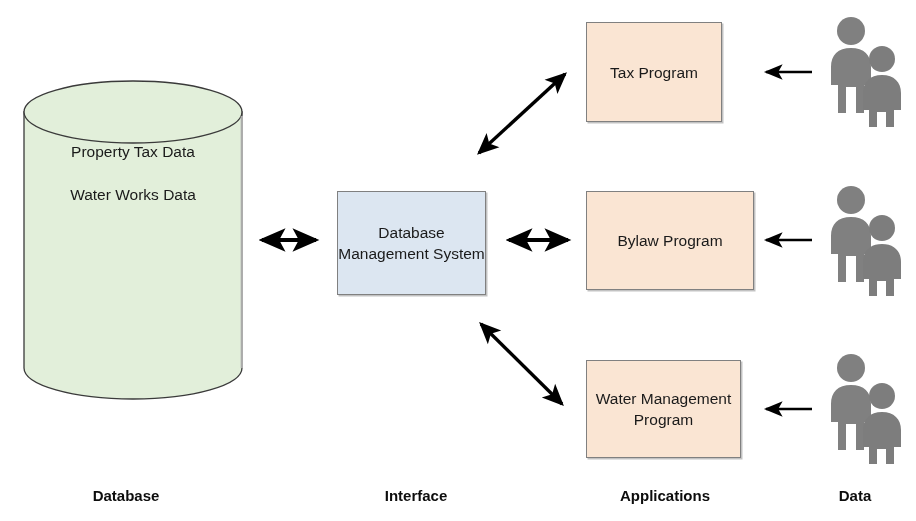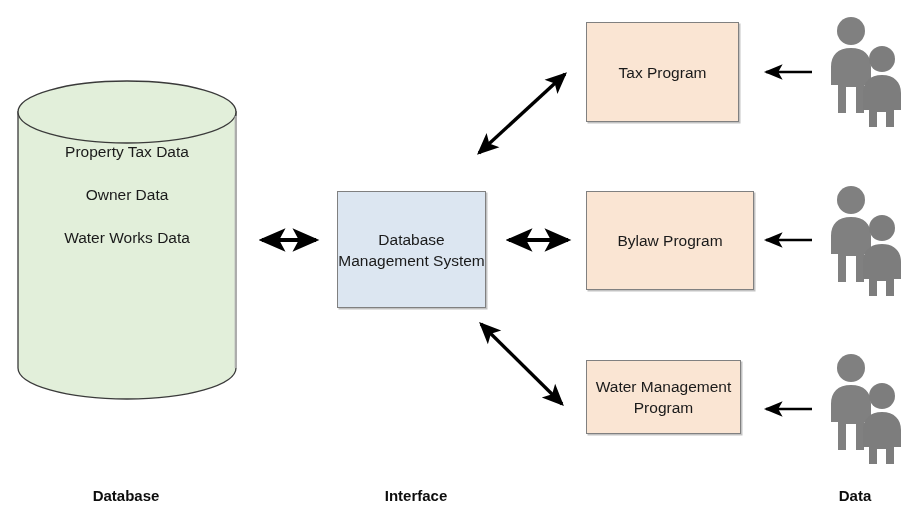"Tax Program" .box.app-tax { width: 153px -> 136px }
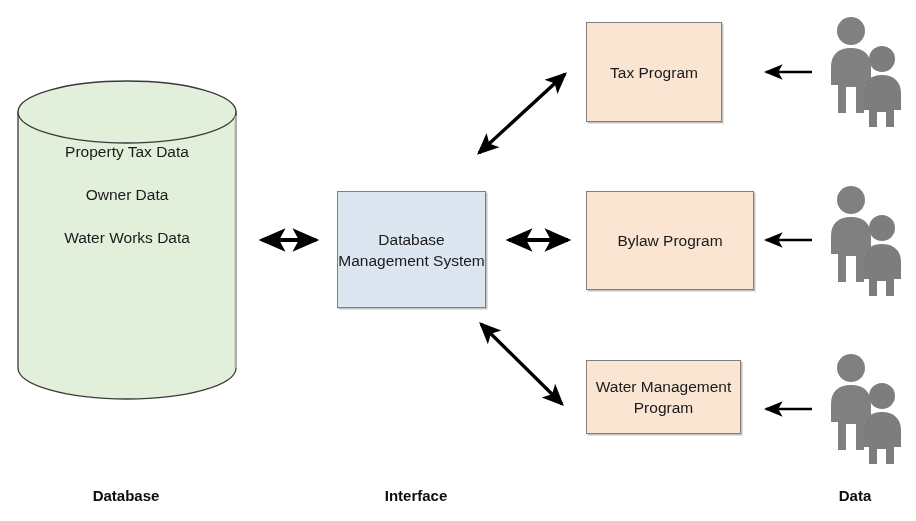"Property Tax Data" .cyl-wrap { left: 17px -> 23px }
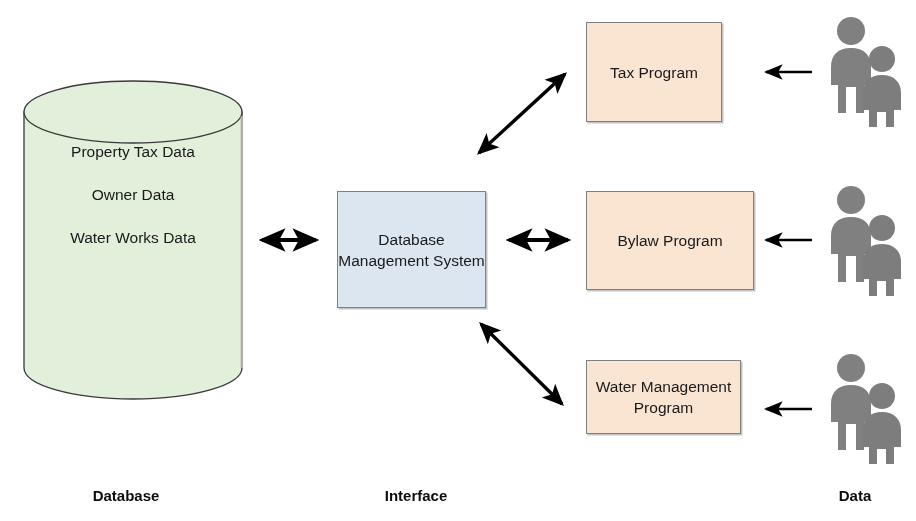"Owner Data" div.cyl-line { html: <div>Owner Data</div> -> none }
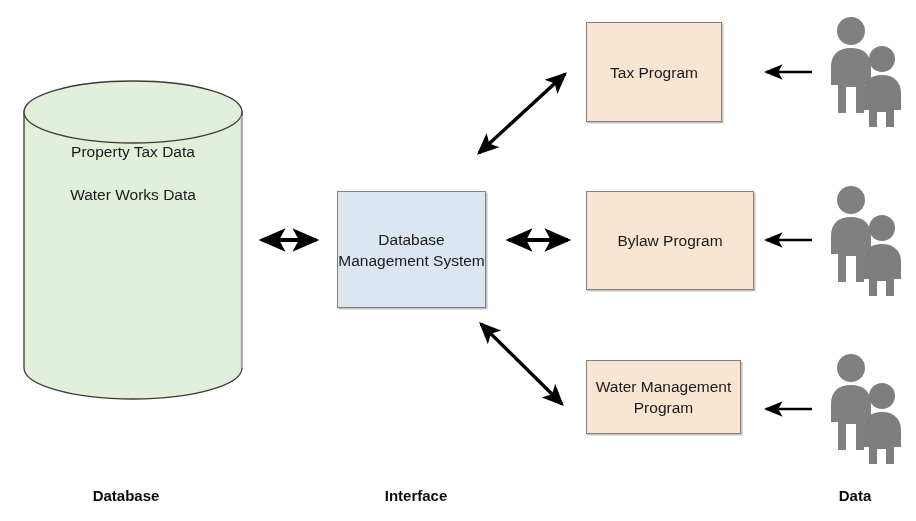"Database Management System" .box.dbms { height: 117px -> 104px }
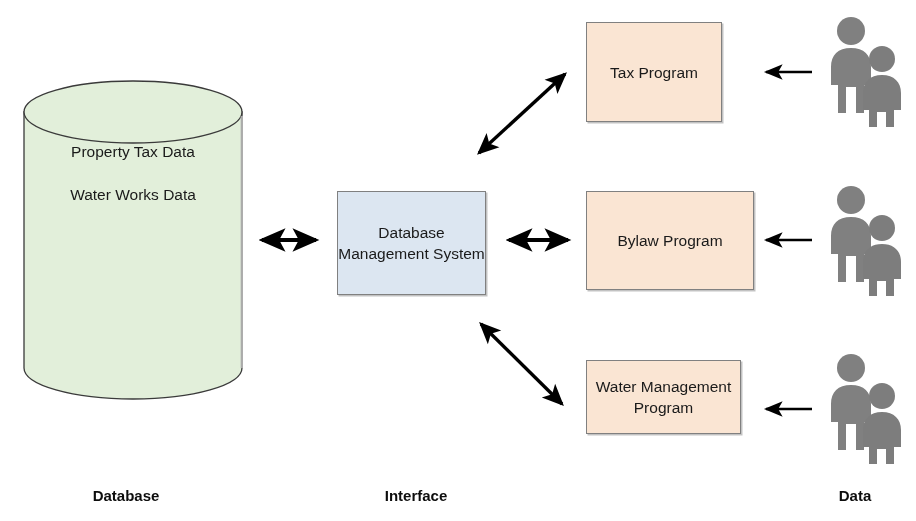"Water Management Program" .box.app-water { height: 74px -> 98px }
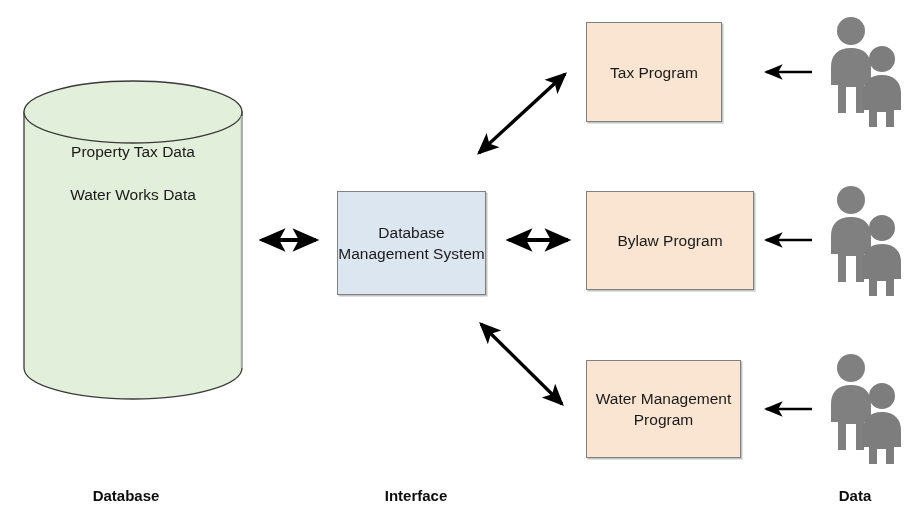"Applications" div.caption { html: none -> <div>Applications</div> }
